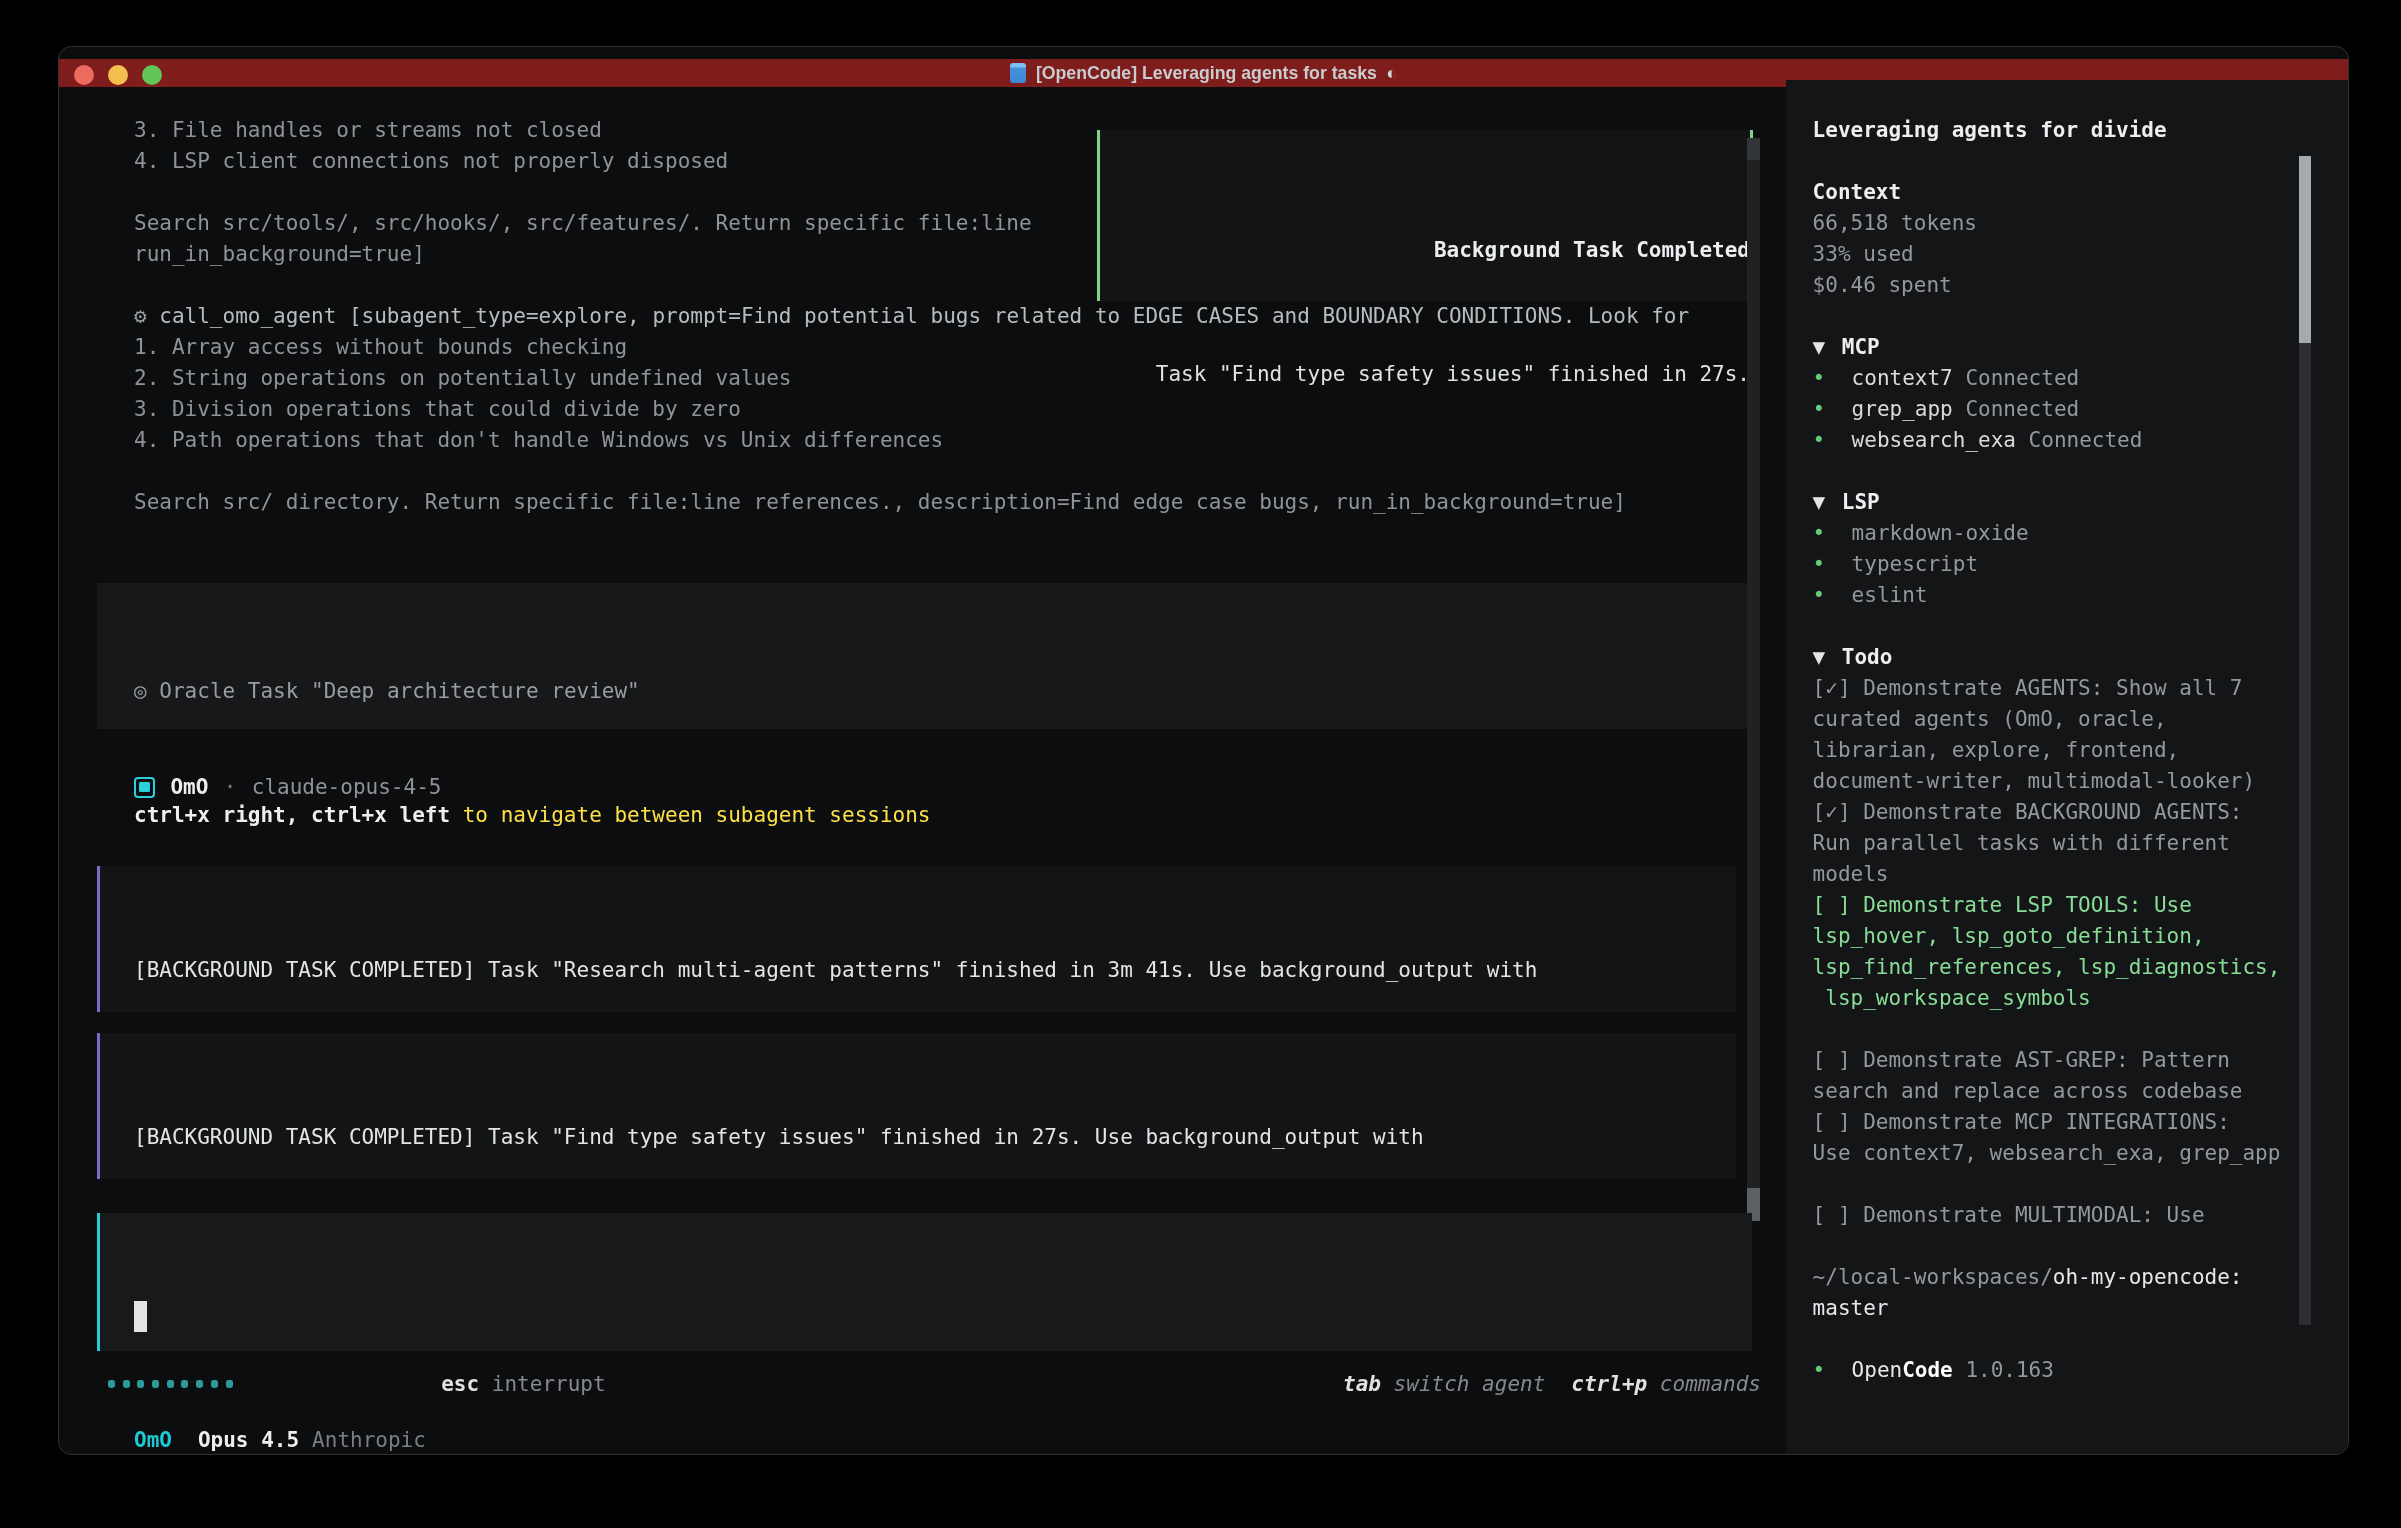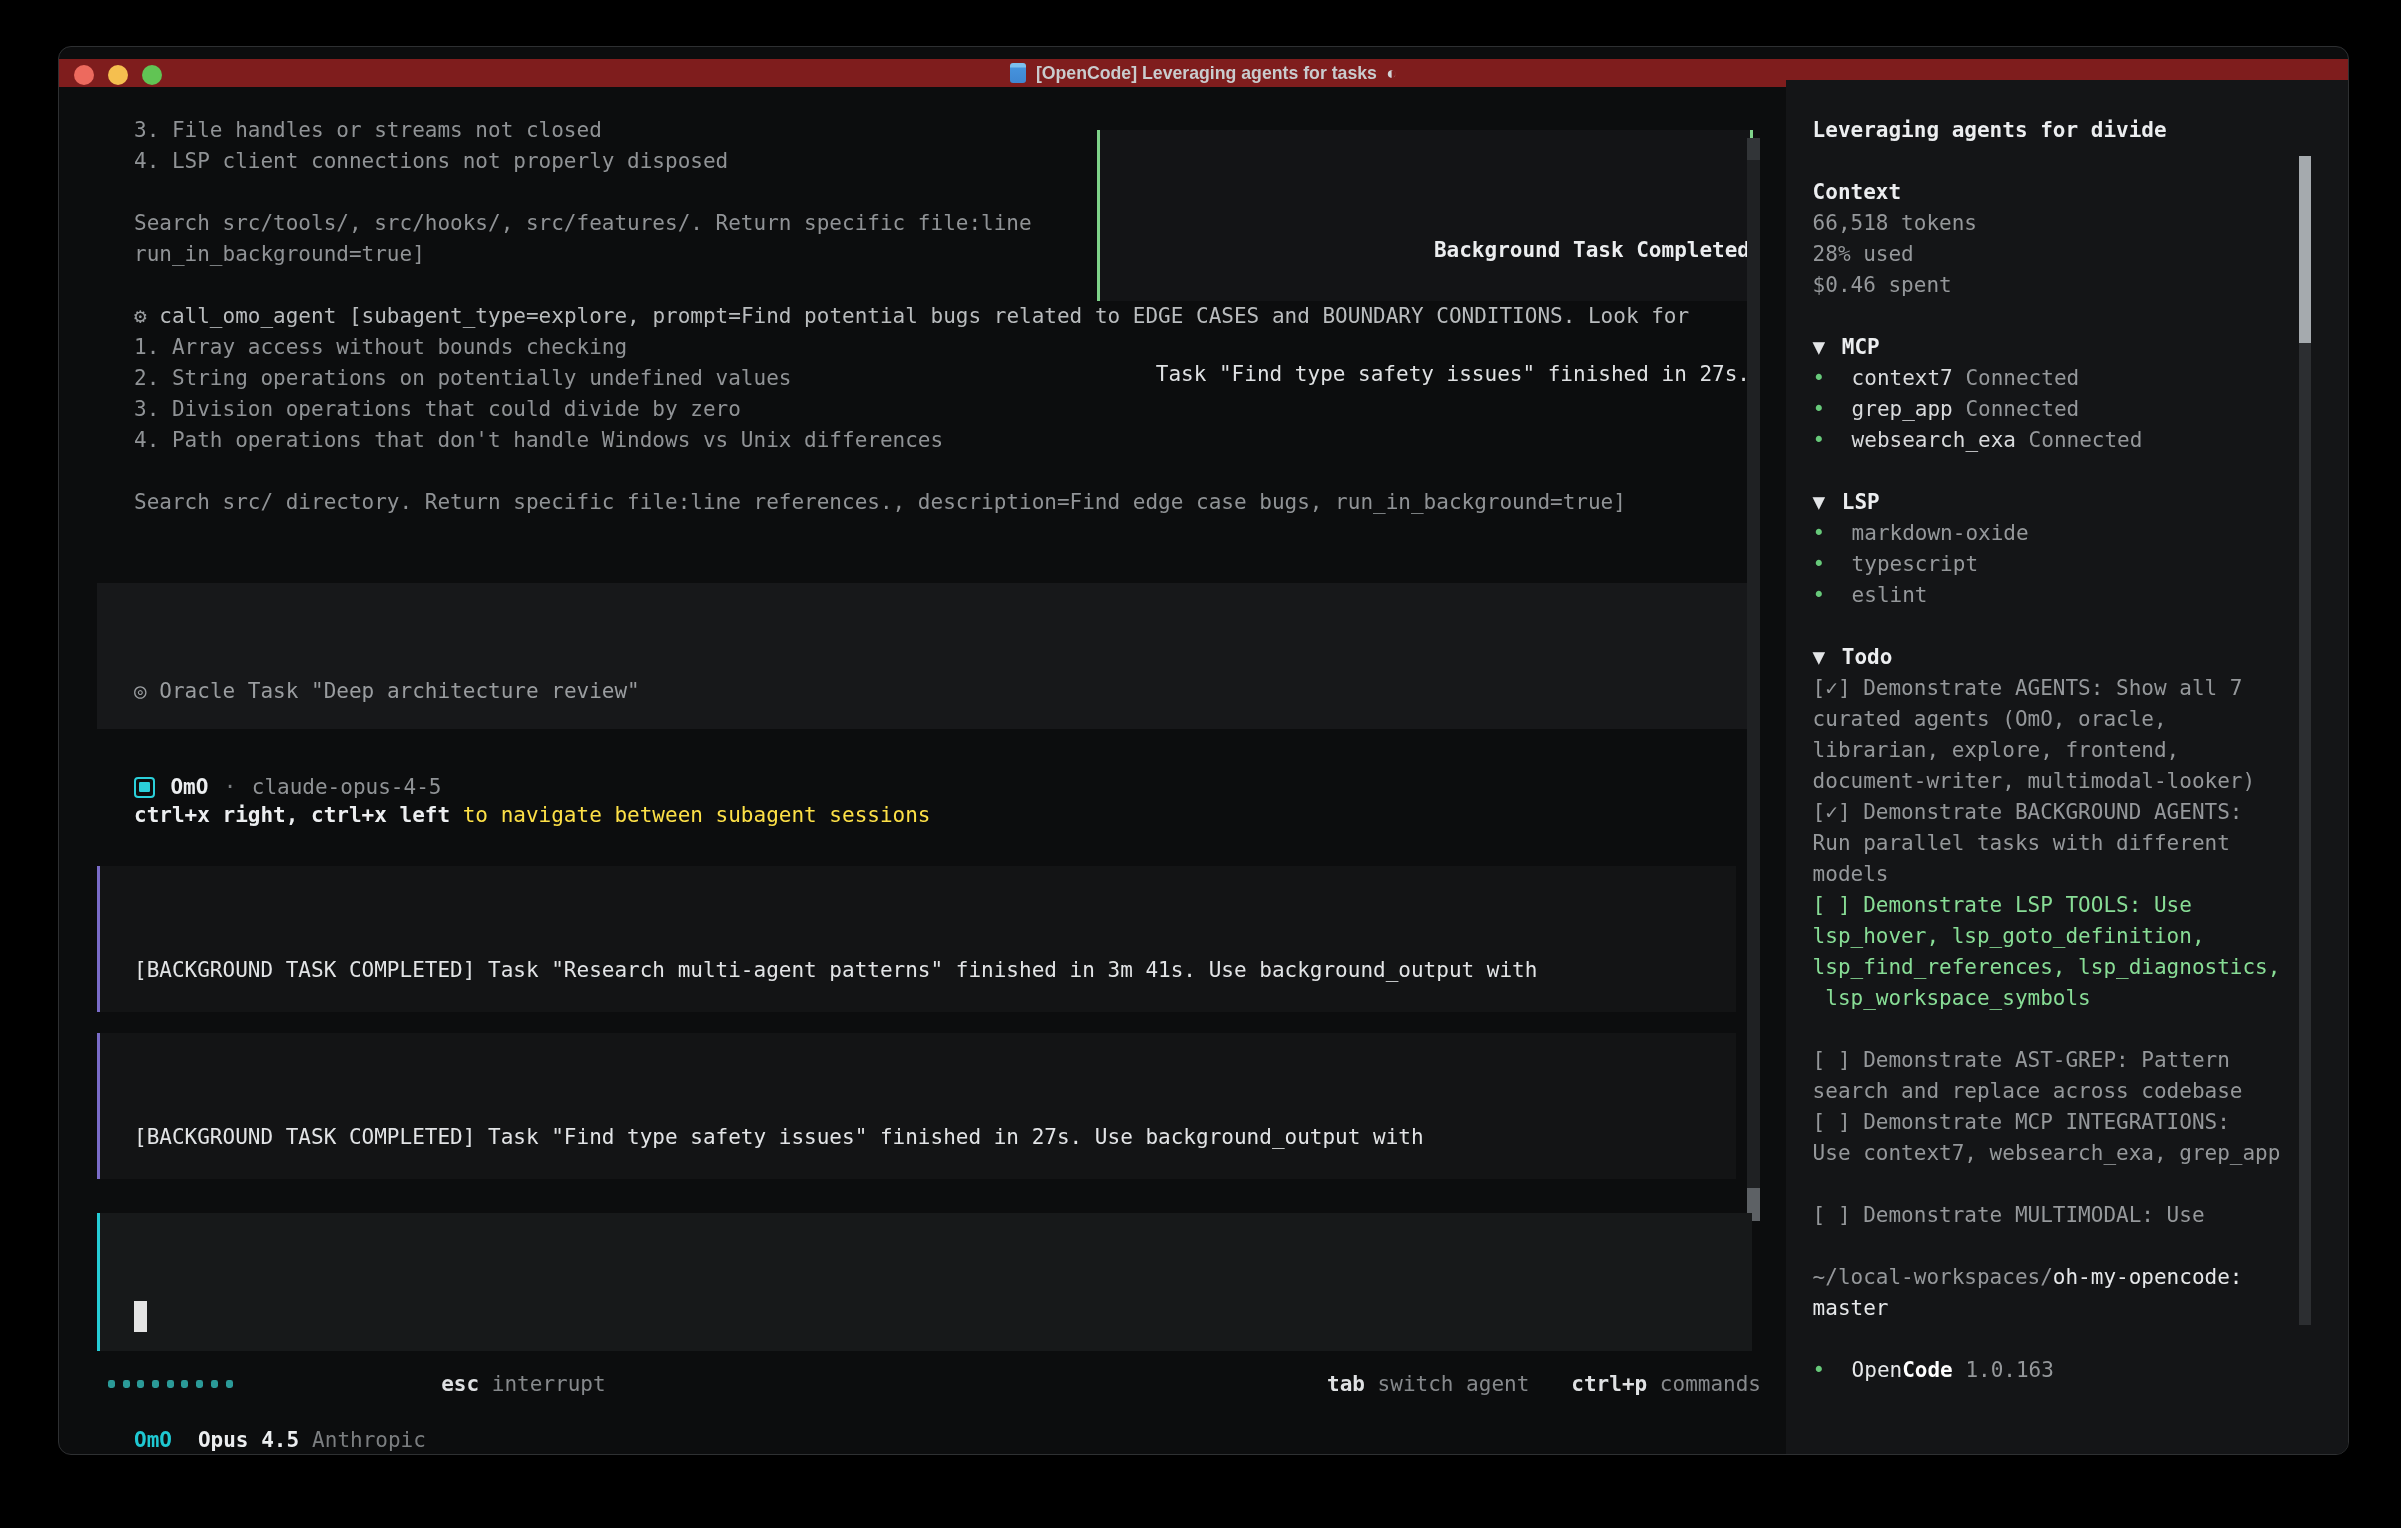"28% used" span.s-dim { text: 28% -> 33% }
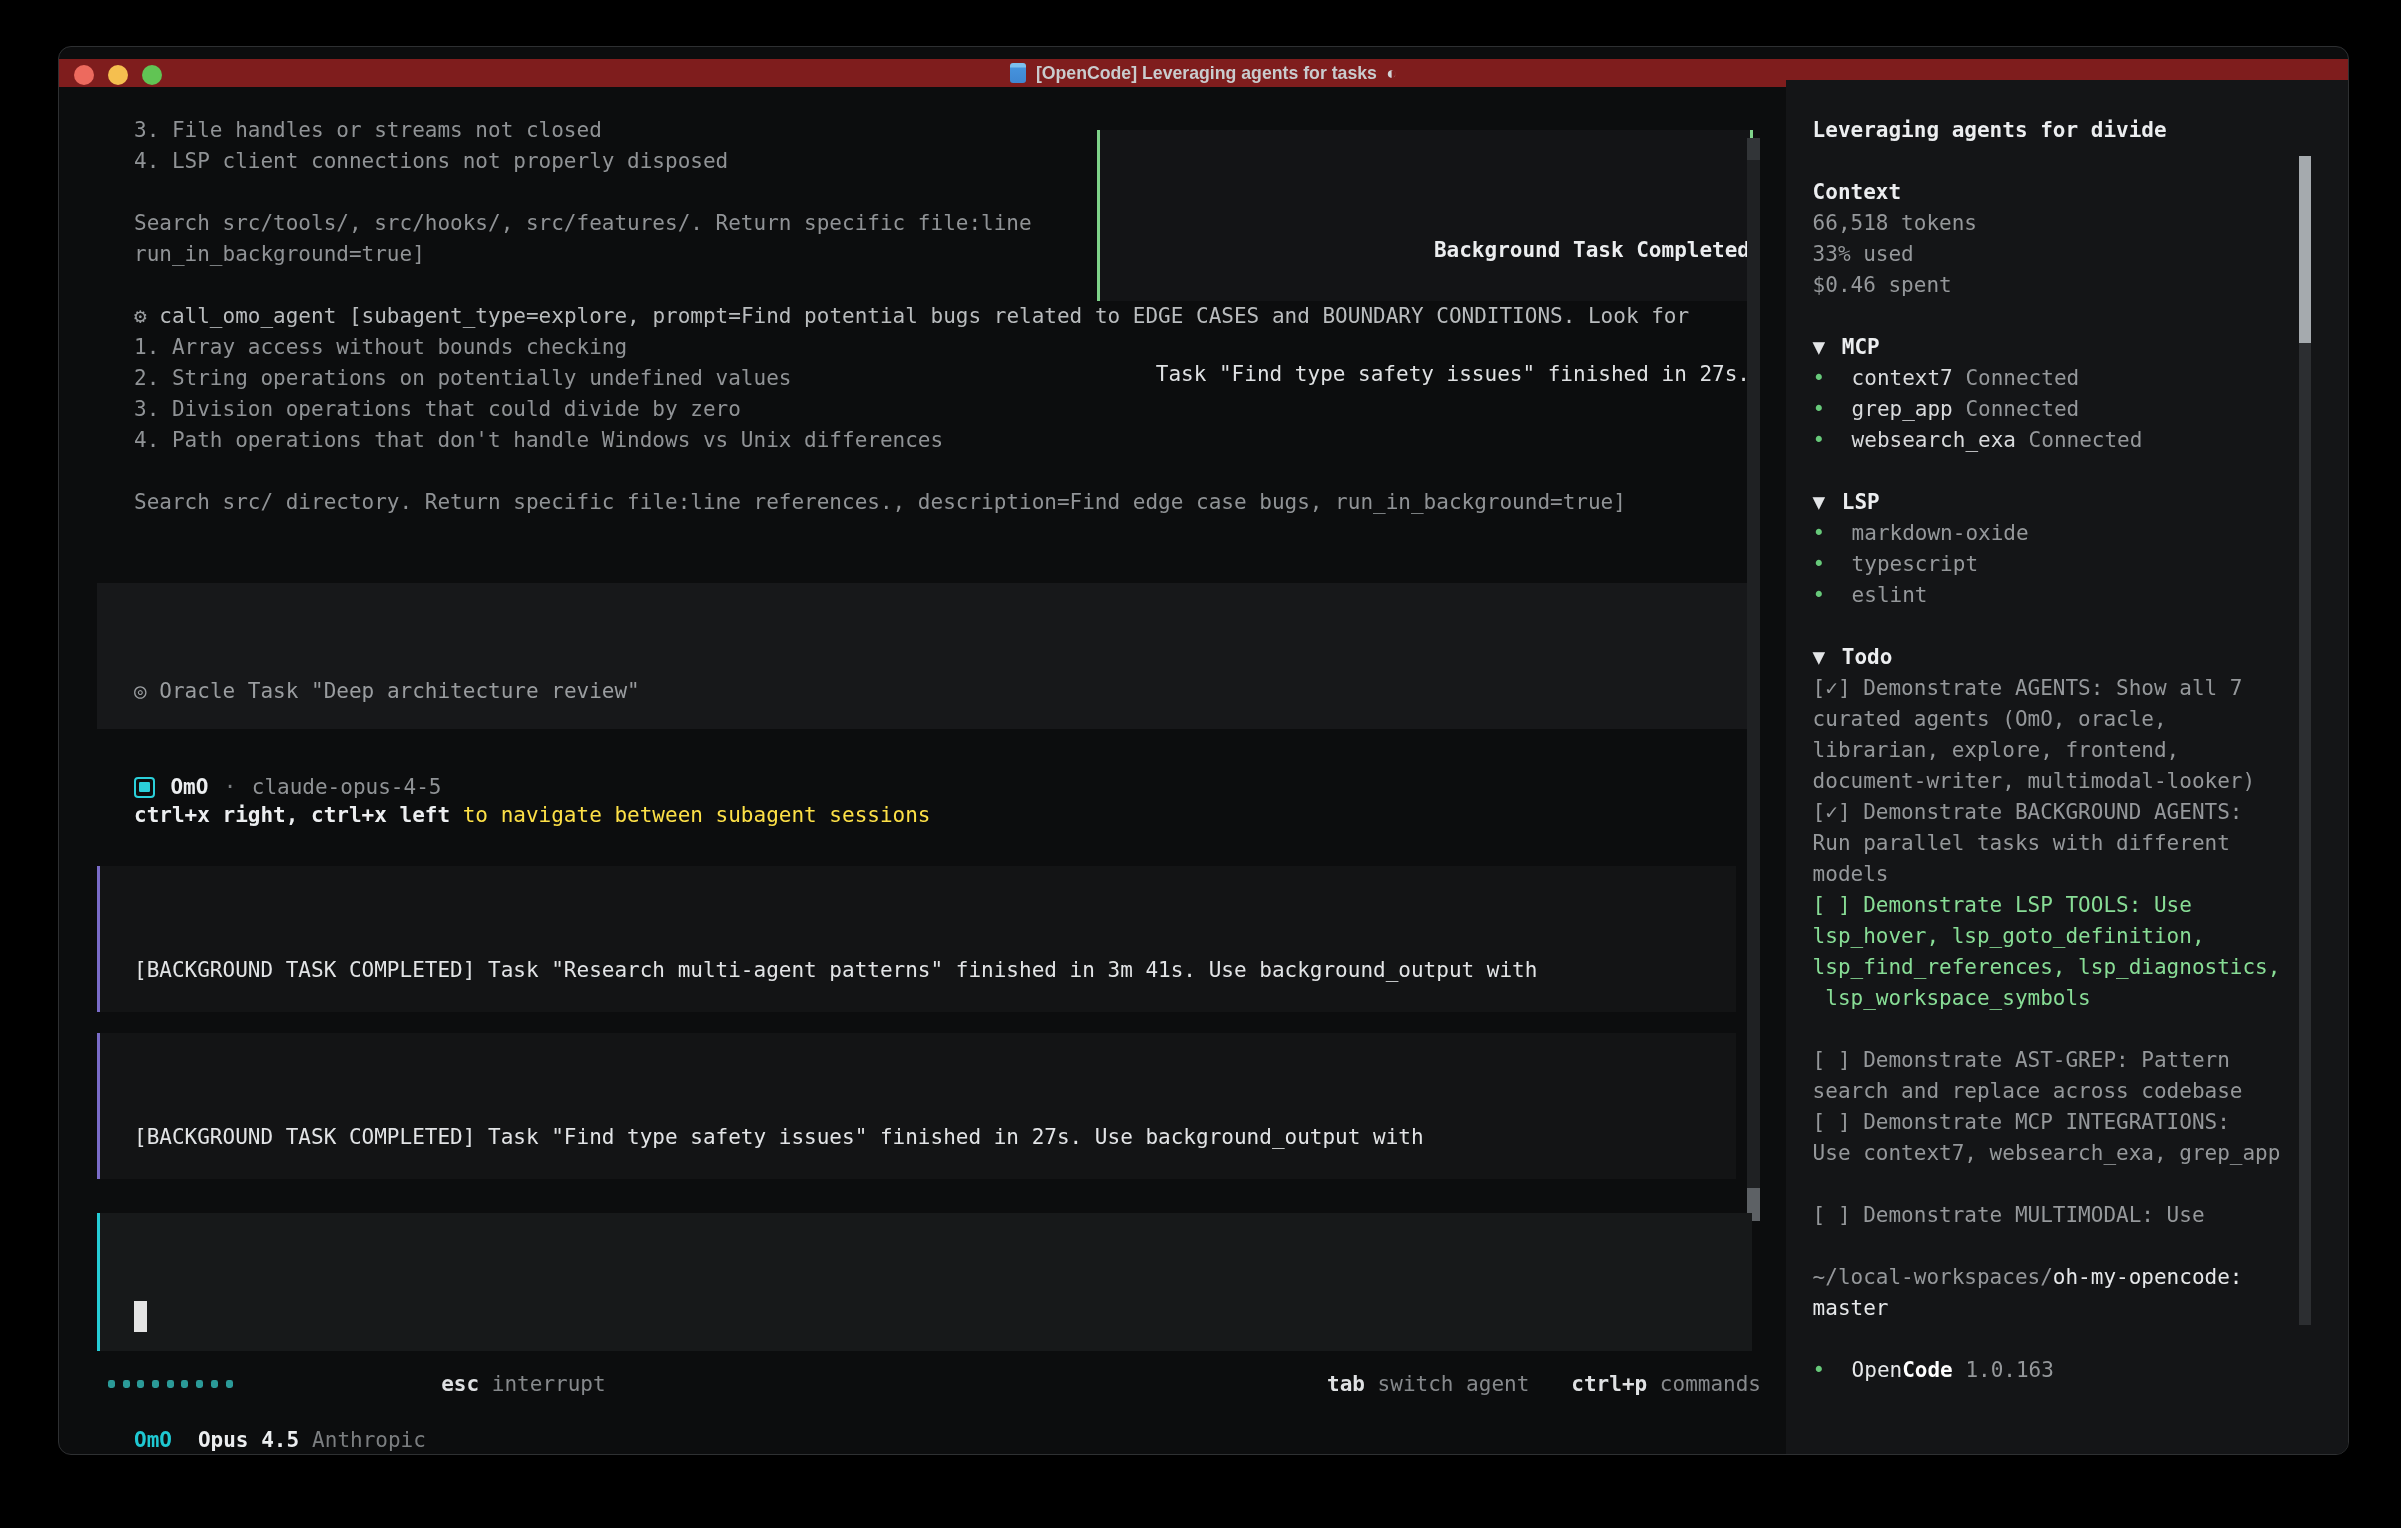"tab switch agent" .sb-right { font-style: none -> italic; gap: 42px -> 26px }
